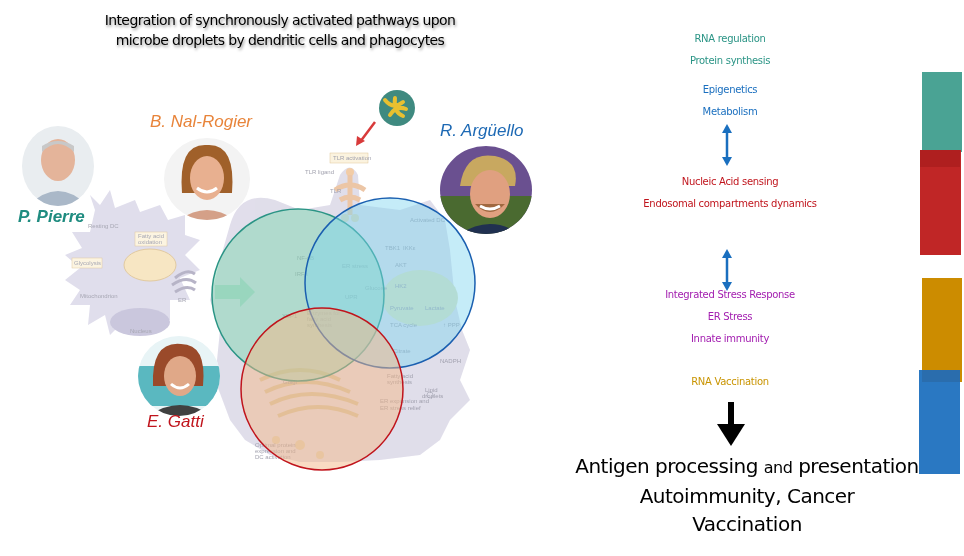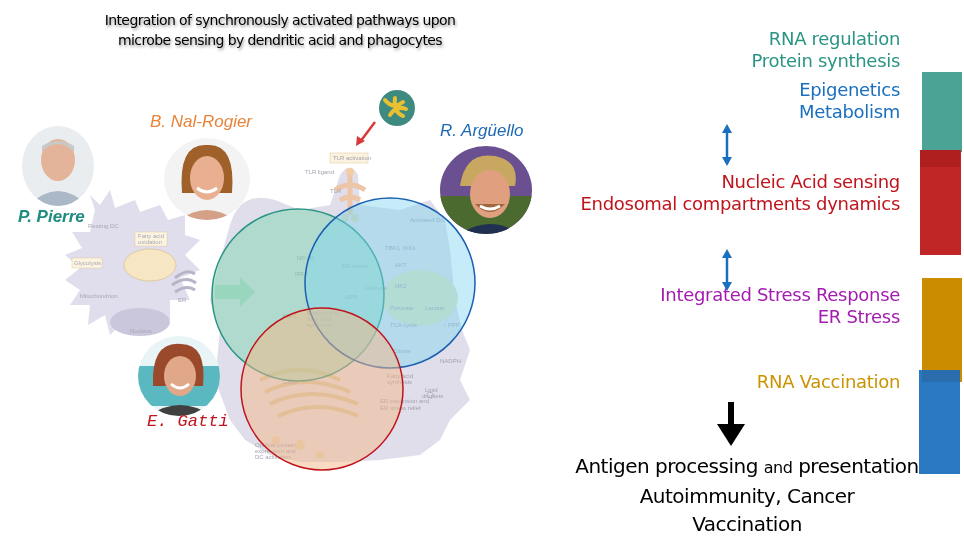"microbe sensing by dendritic acid" div { text: sensing by dendritic acid -> droplets by dendritic cells }
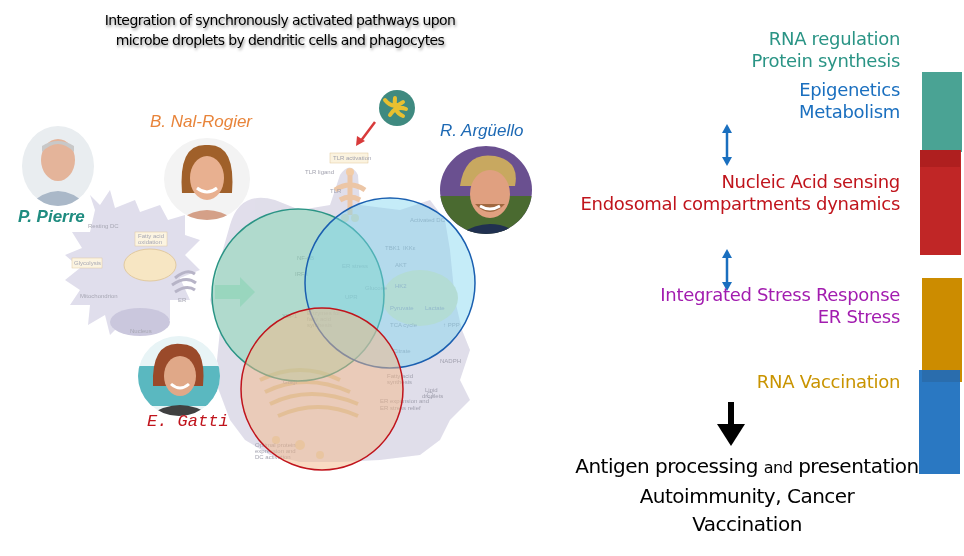"RNA regulation" .right-text { font-size: 18px -> 10px; text-align: right -> center }
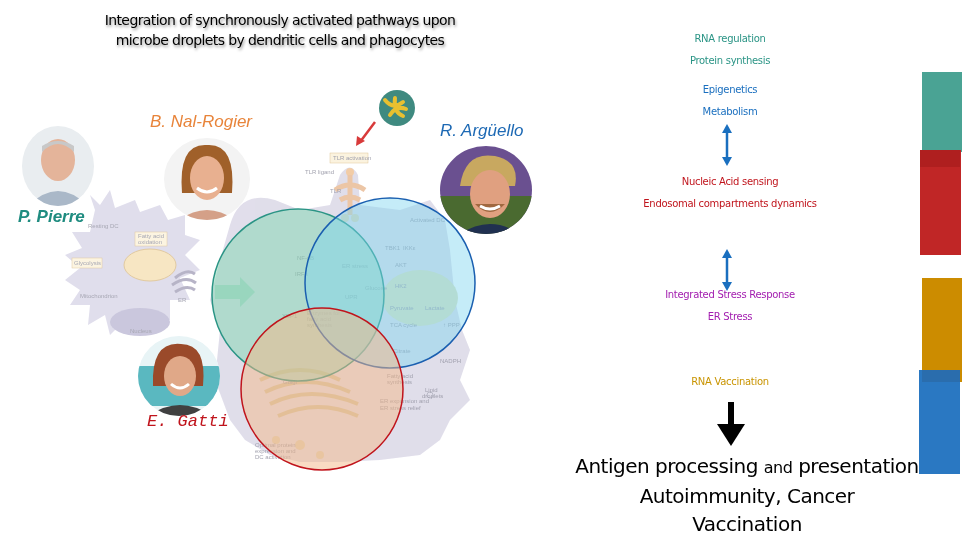"Innate immunity" div { html: none -> <div>Innate immunity</div> }
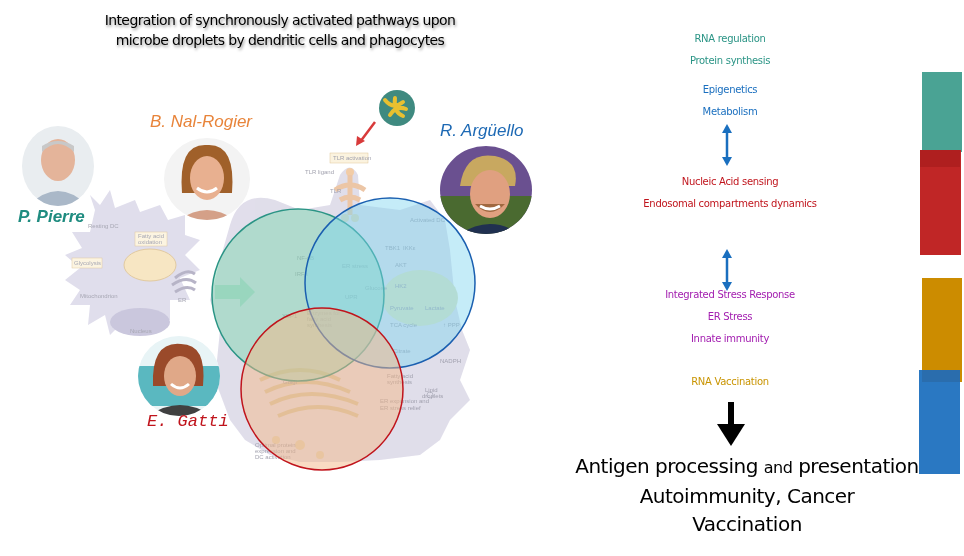"E. Gatti" div.abs { font-family: Liberation Mono, monospace -> none }
